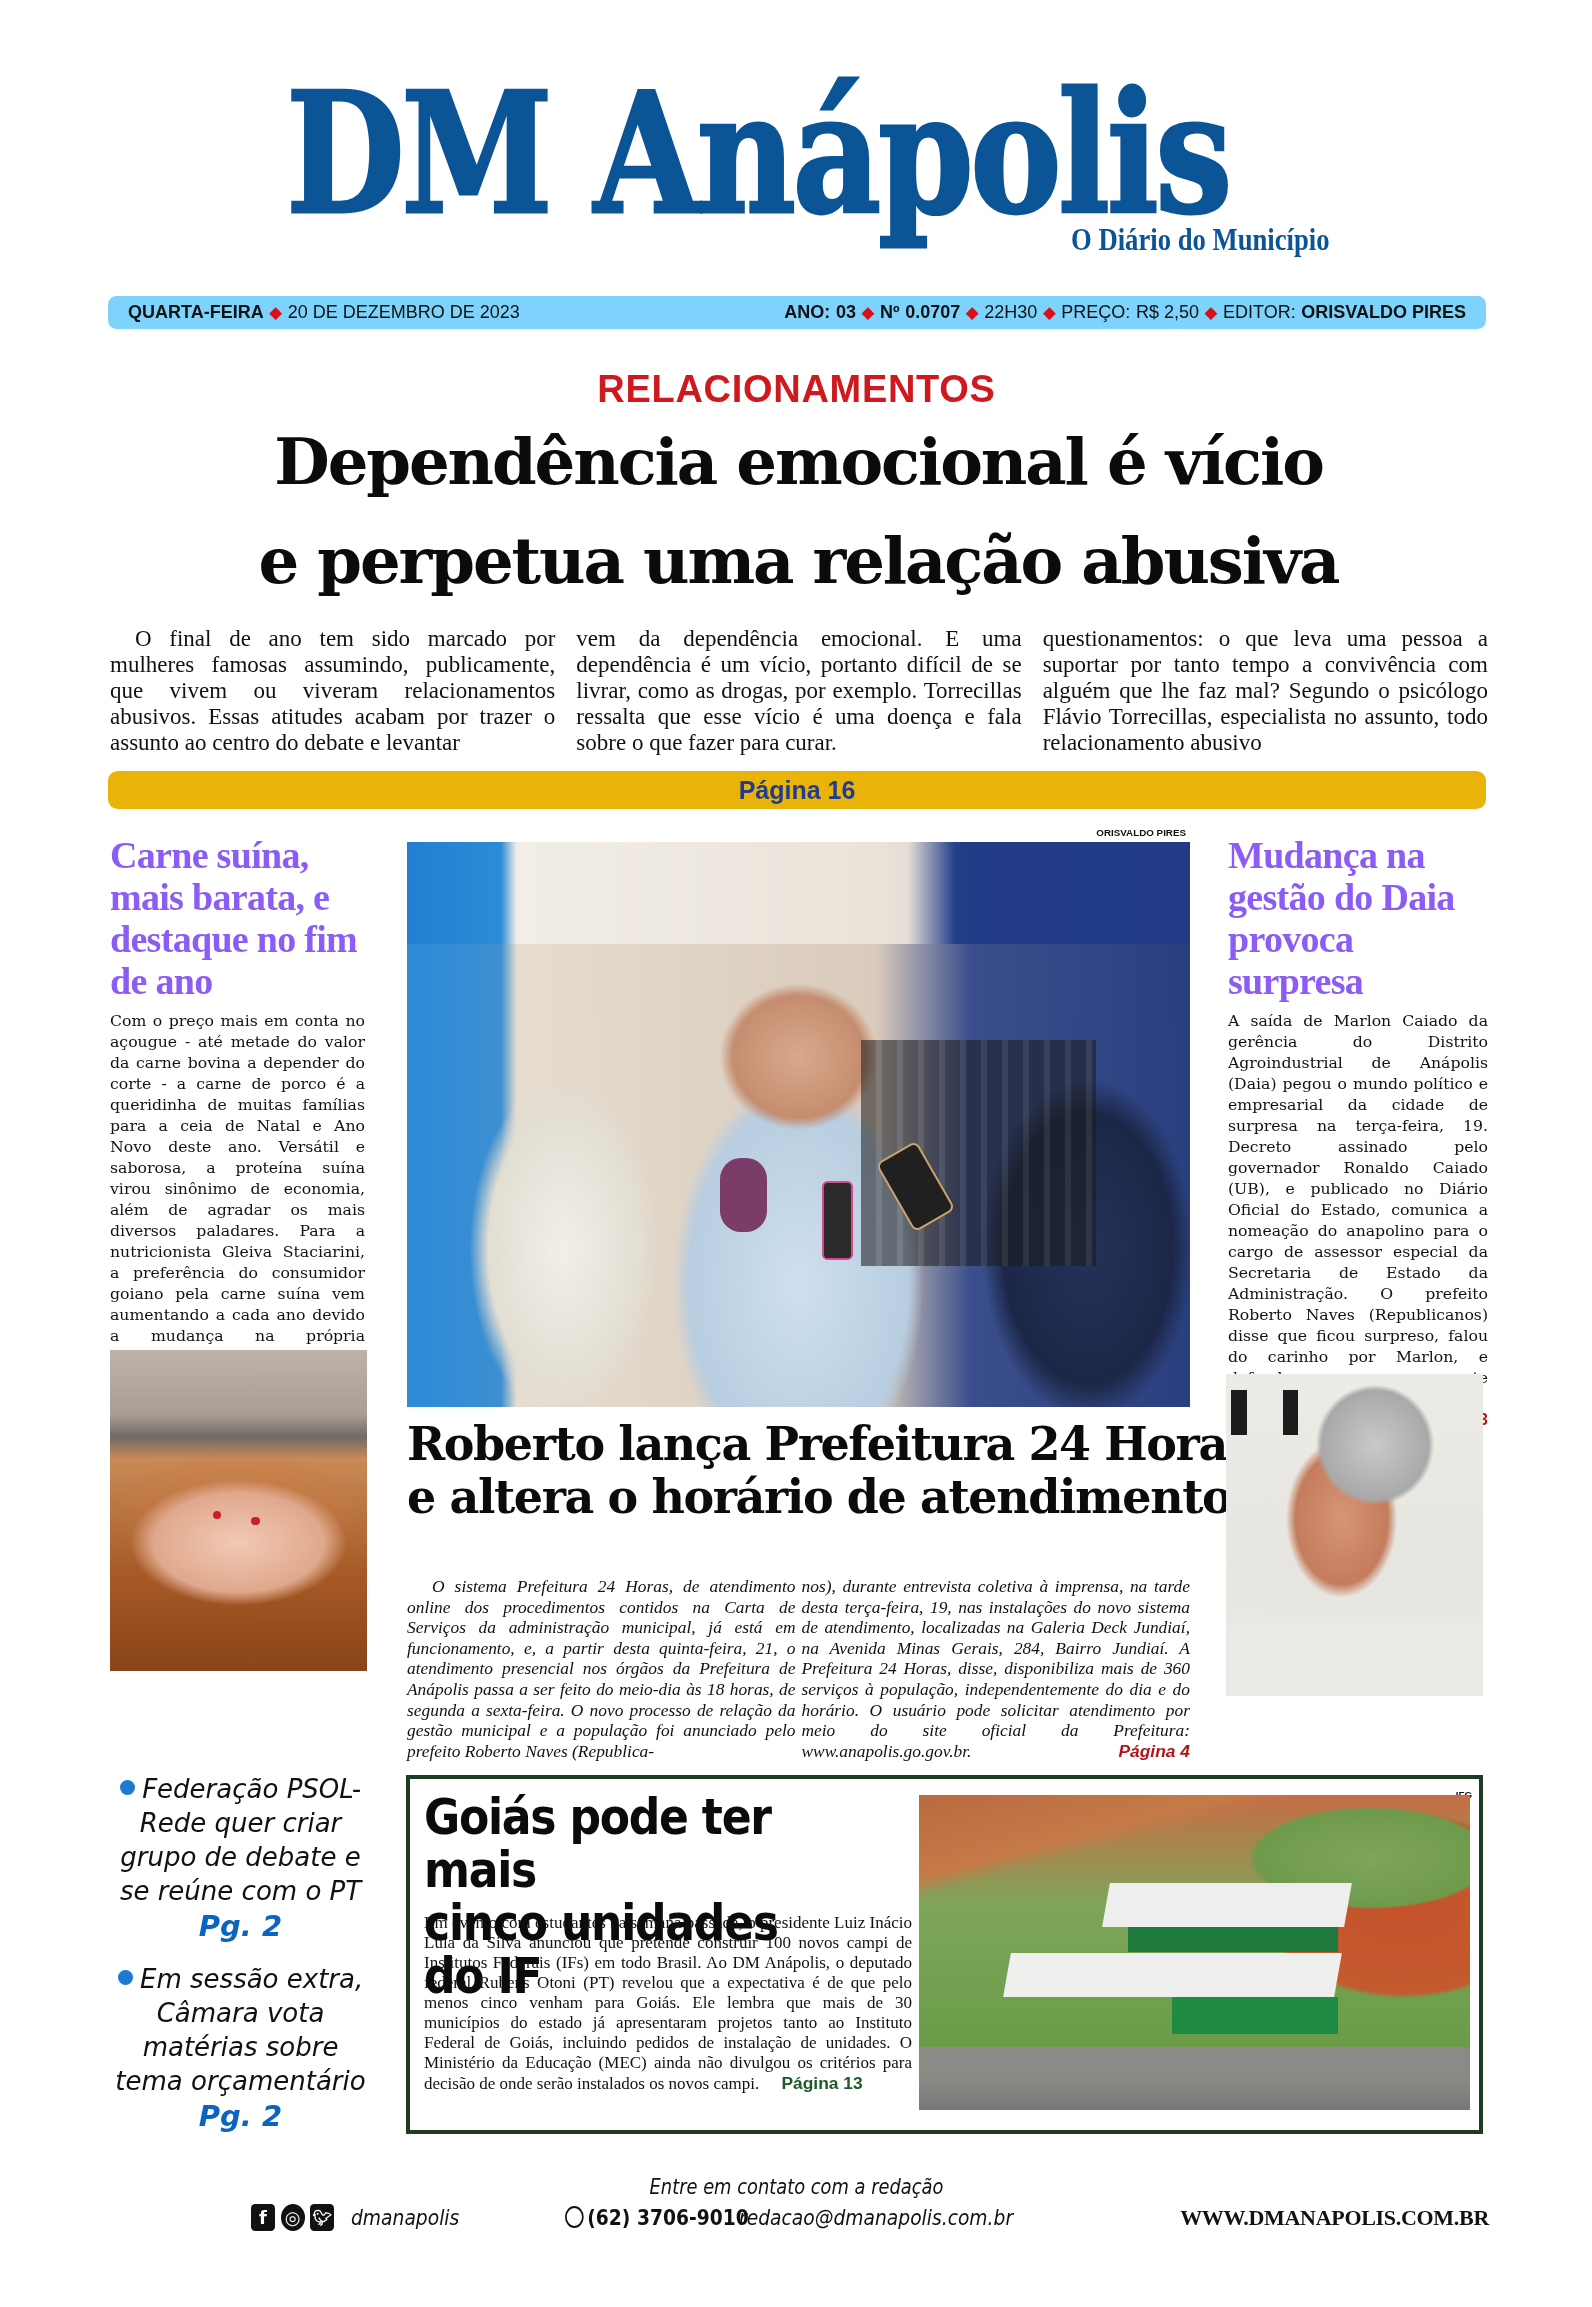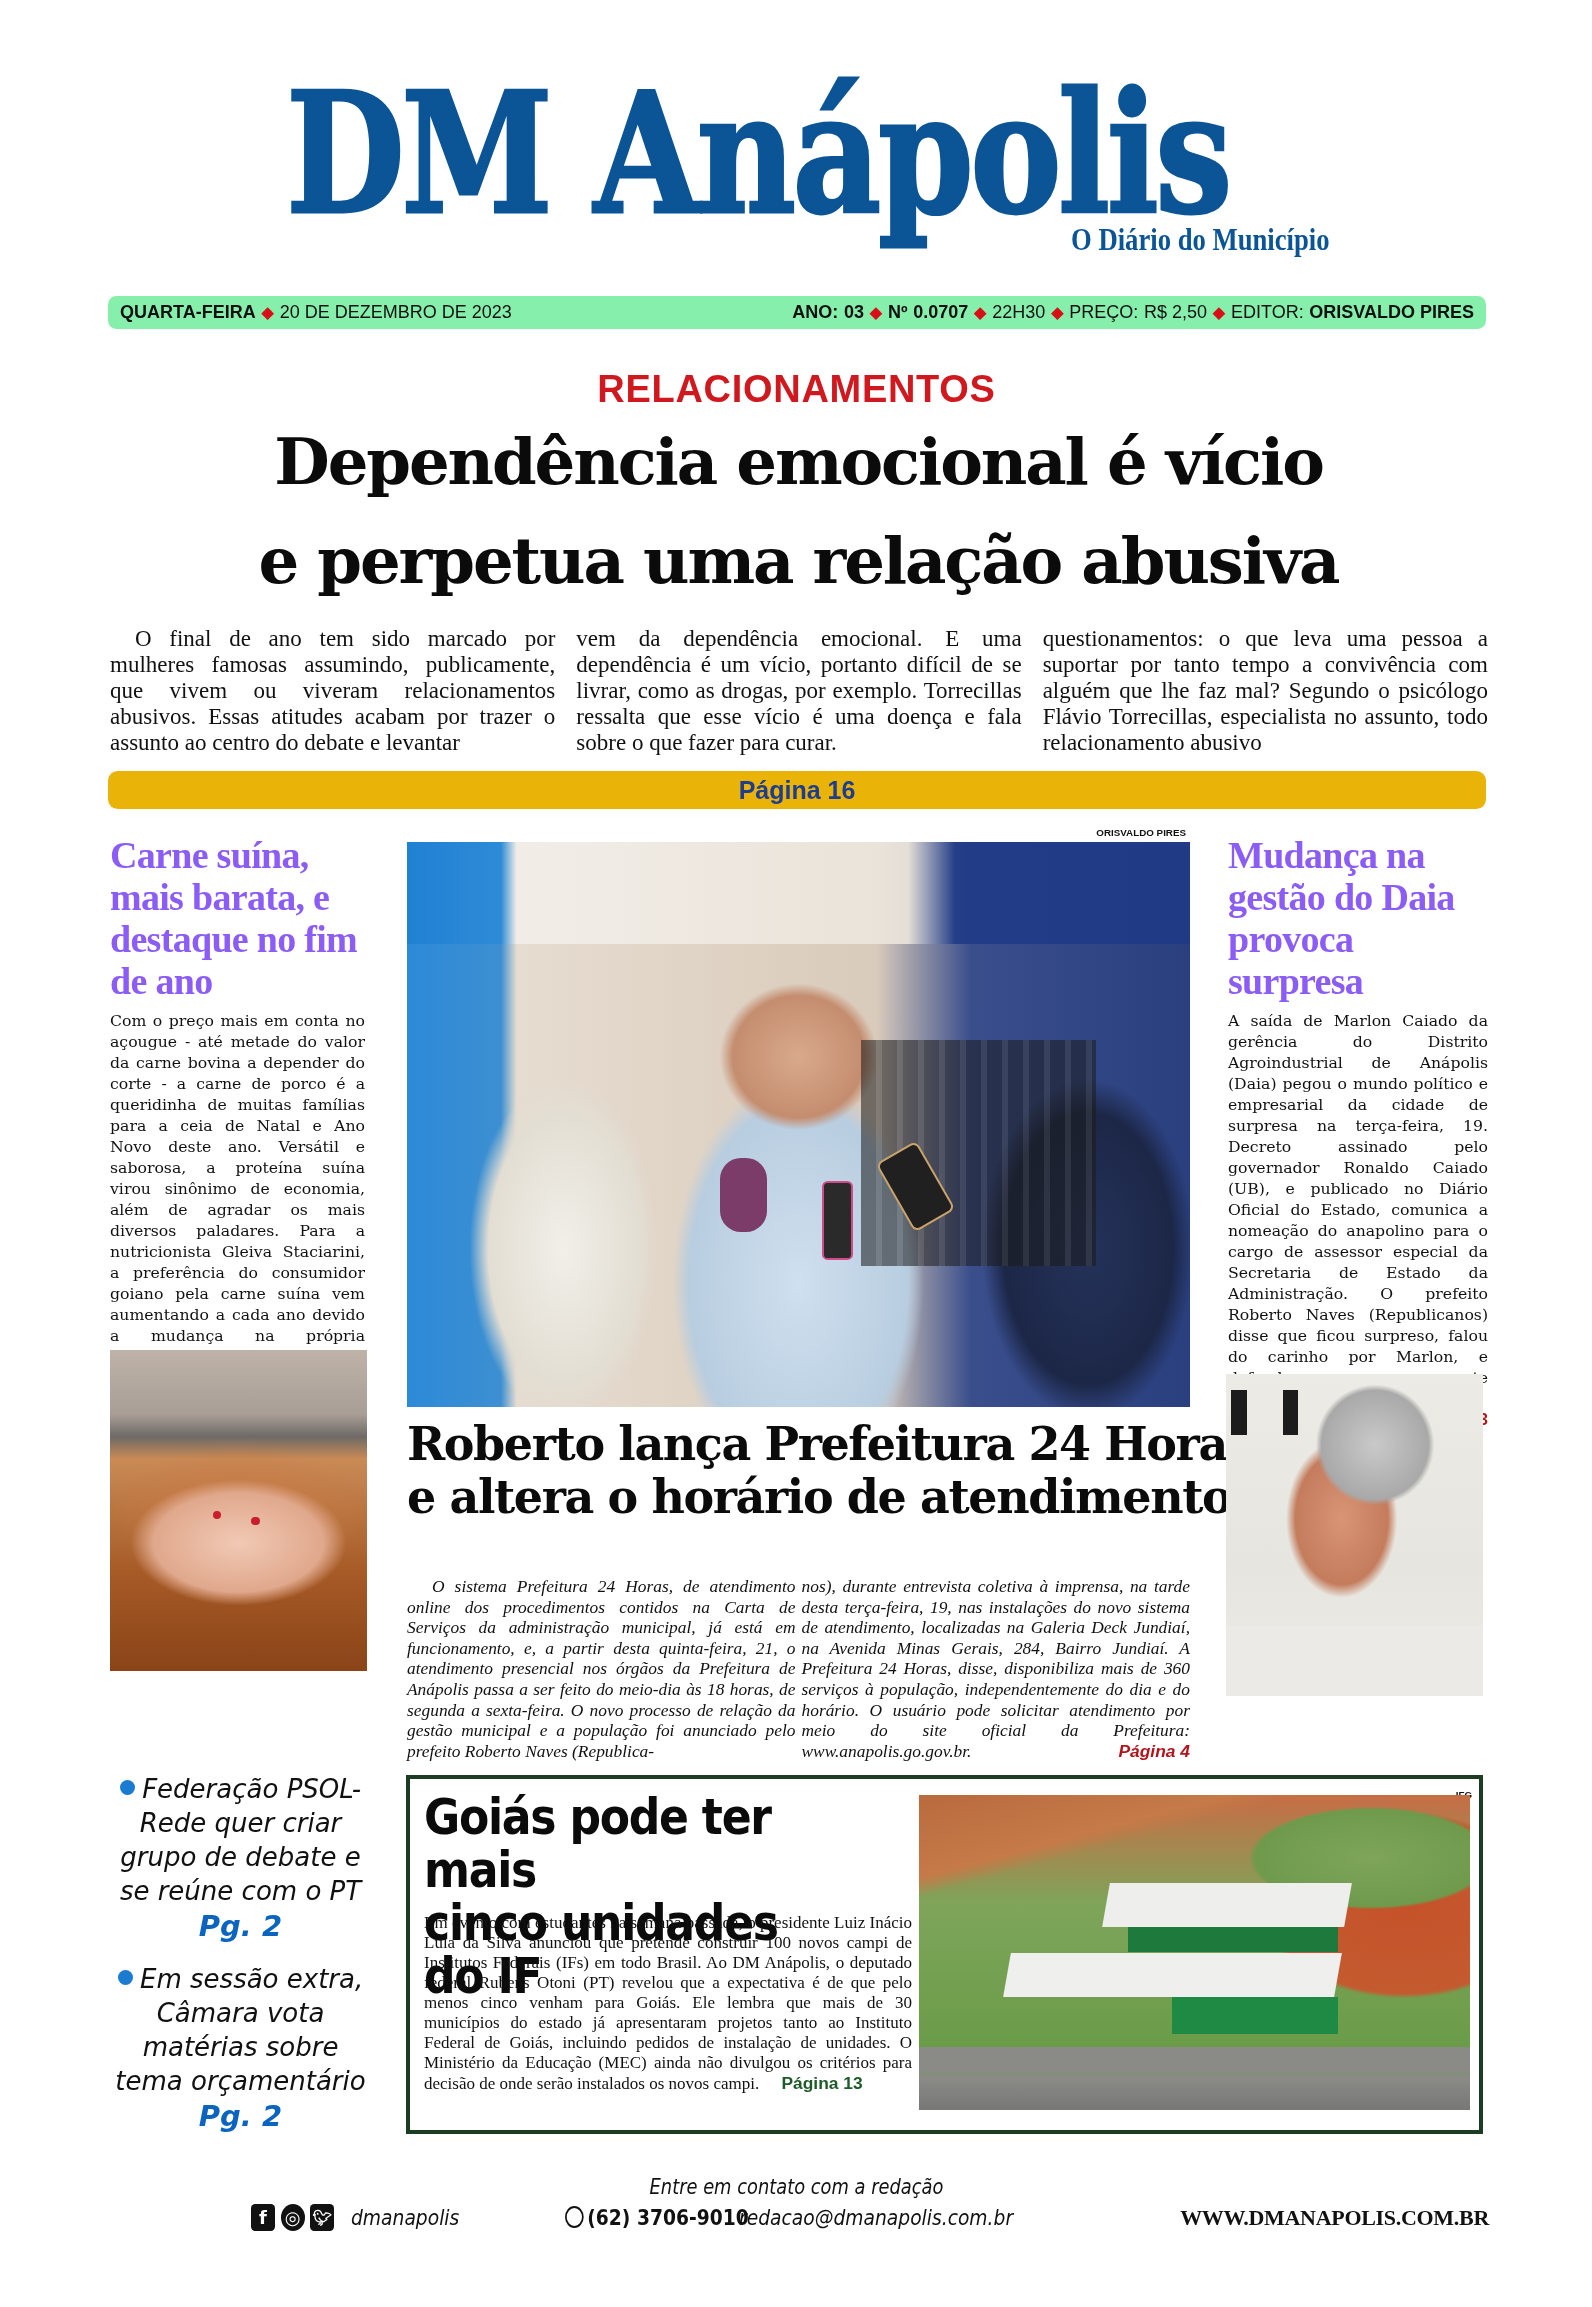"QUARTA-FEIRA" .info-bar { background: #86efac -> #7dd3fc; padding: 0 12px -> 0 20px }
